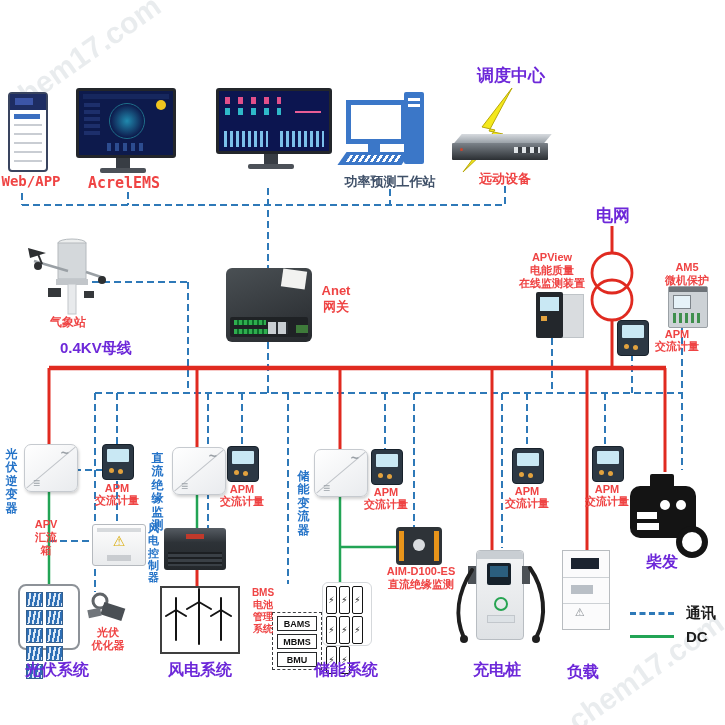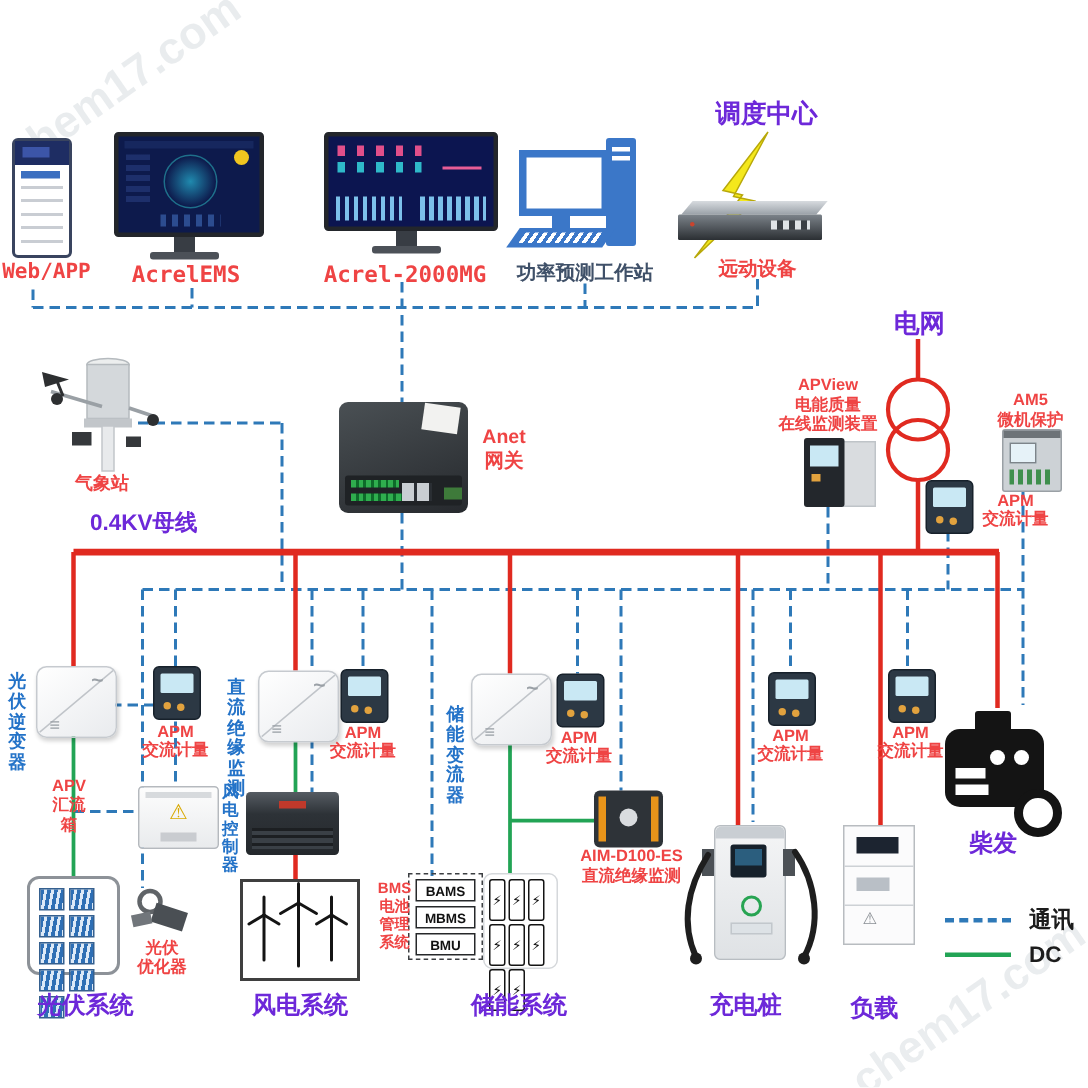"Acrel-2000MG" div.txt { html: <div>Acrel-2000MG</div> -> none }
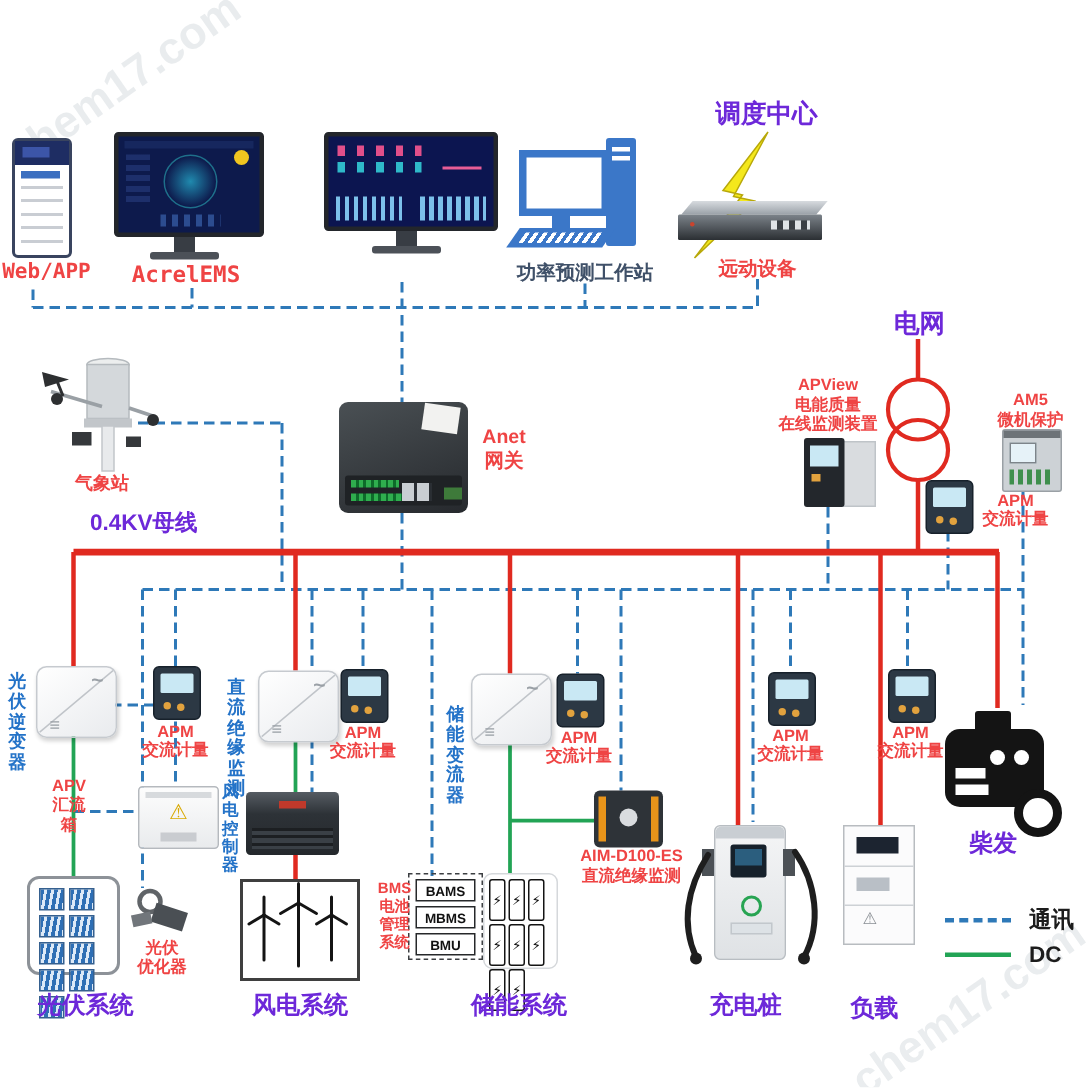"BAMS" div.dev { top: 582px -> 612px }
